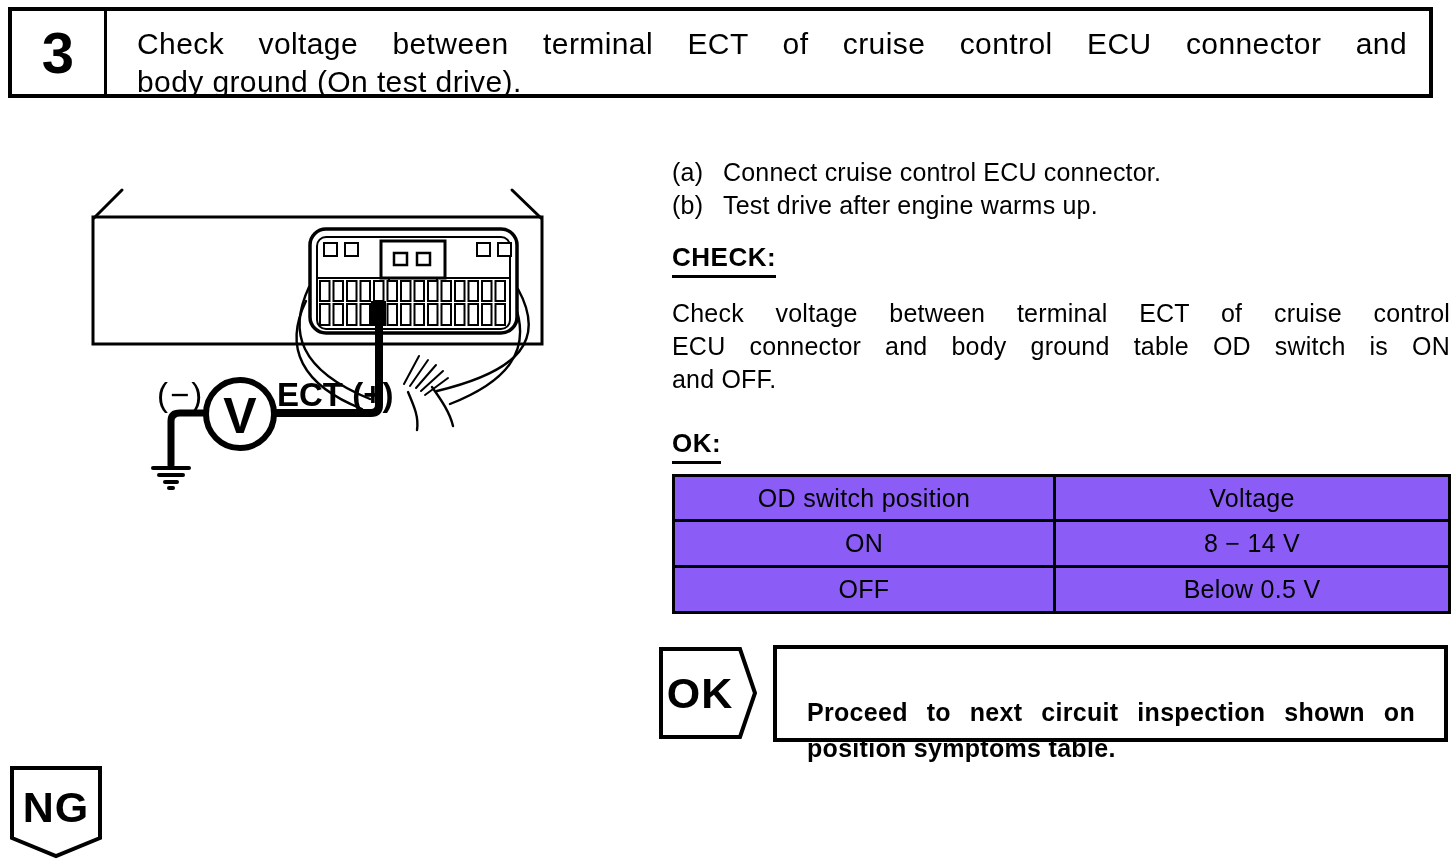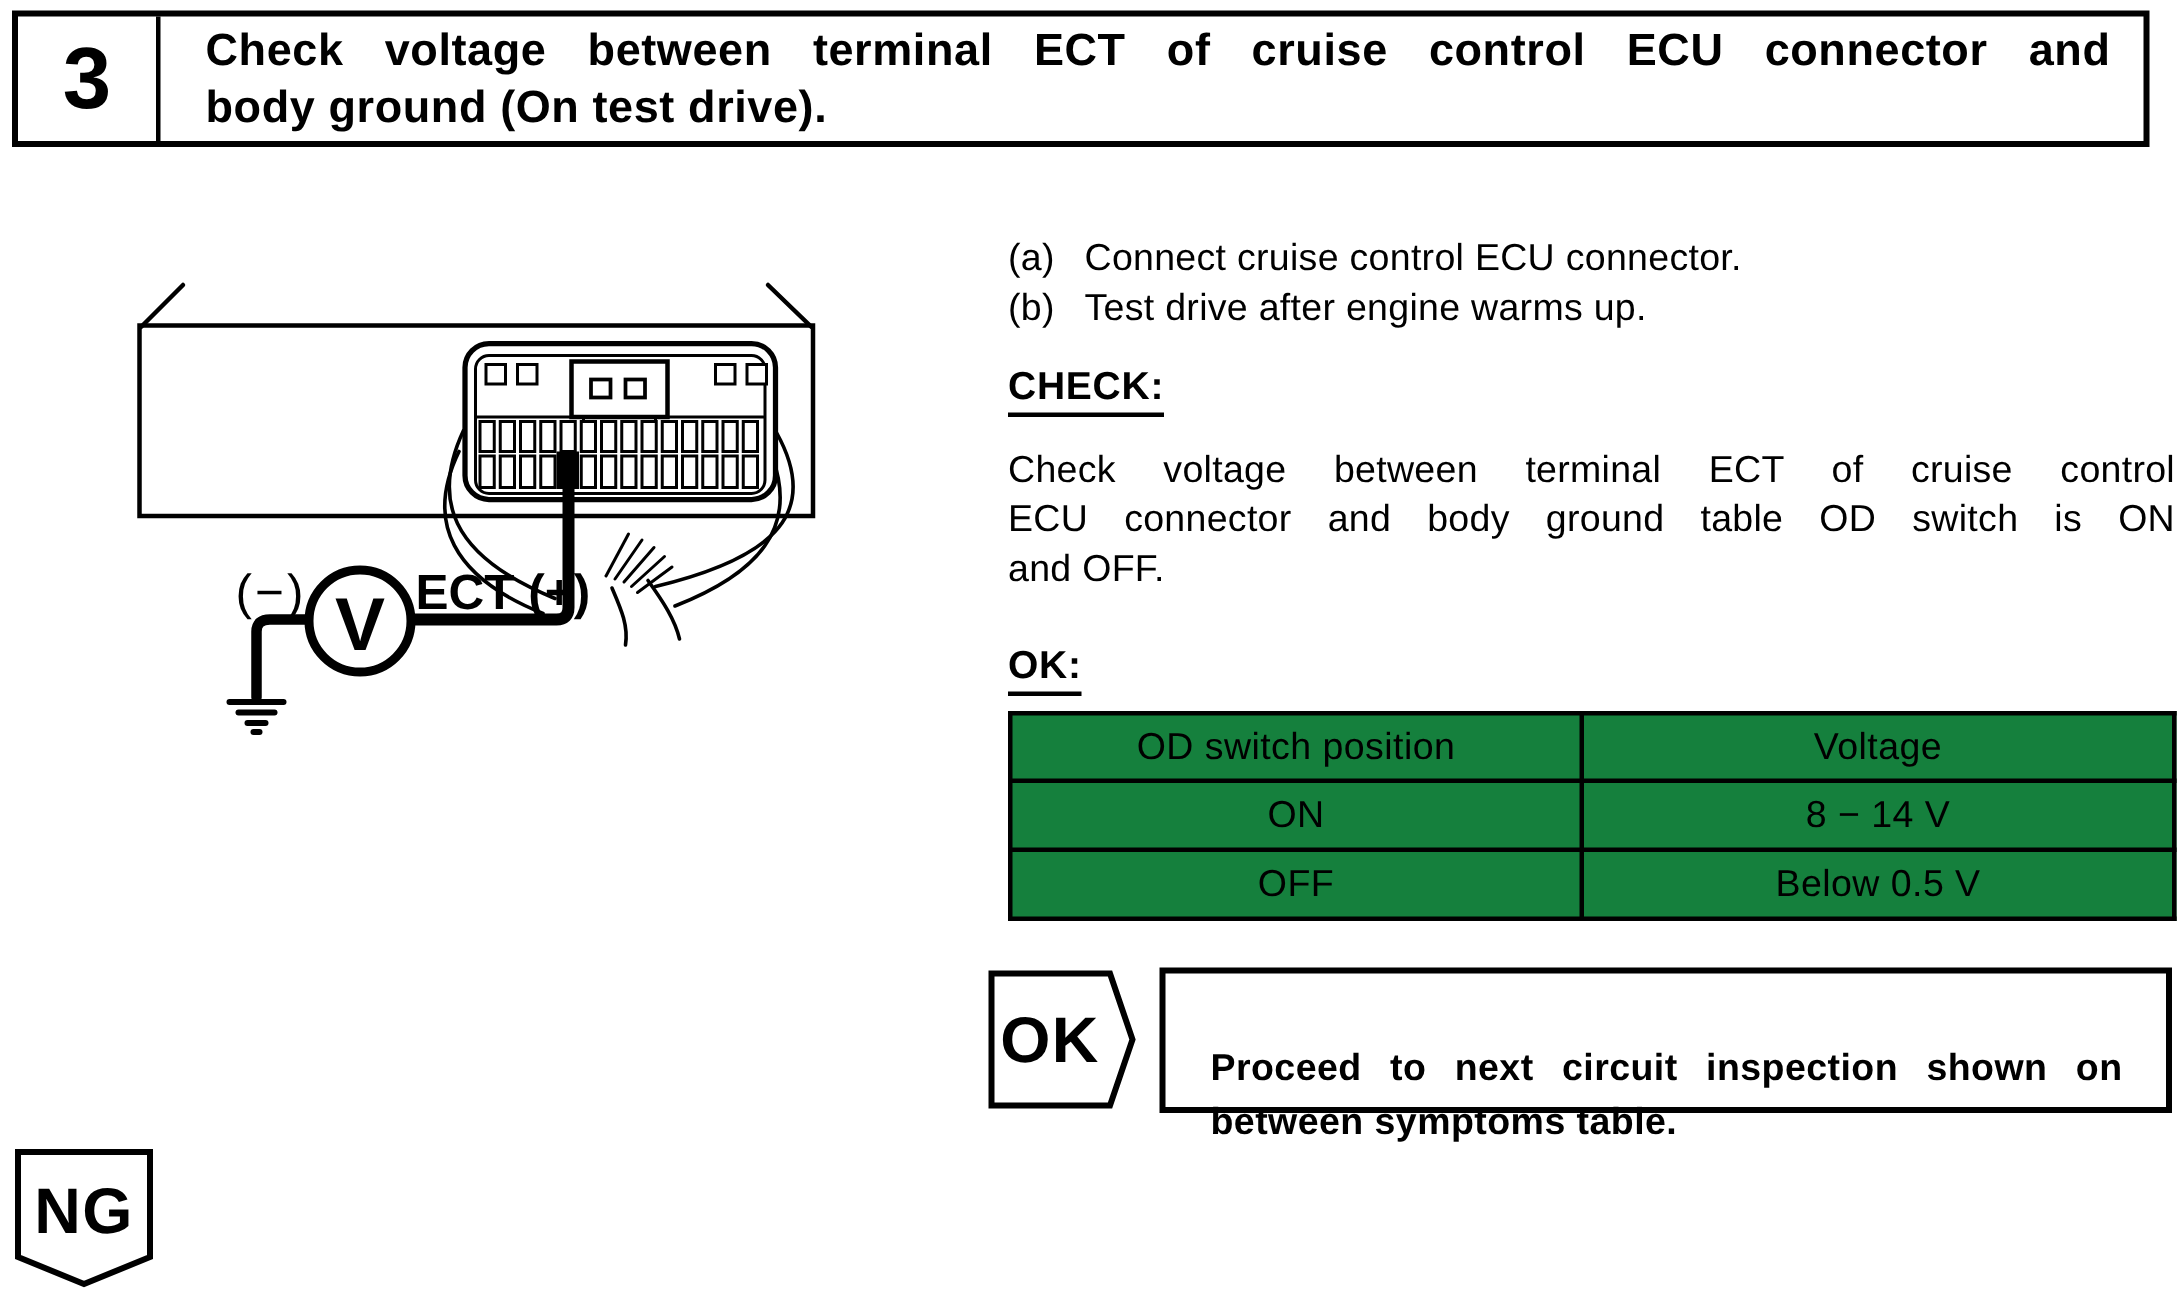"Check voltage between terminal ECT of cruise control ECU" .title-cell { font-weight: bold -> normal; padding: 4px 10px 0 30px -> 14px 10px 0 30px }
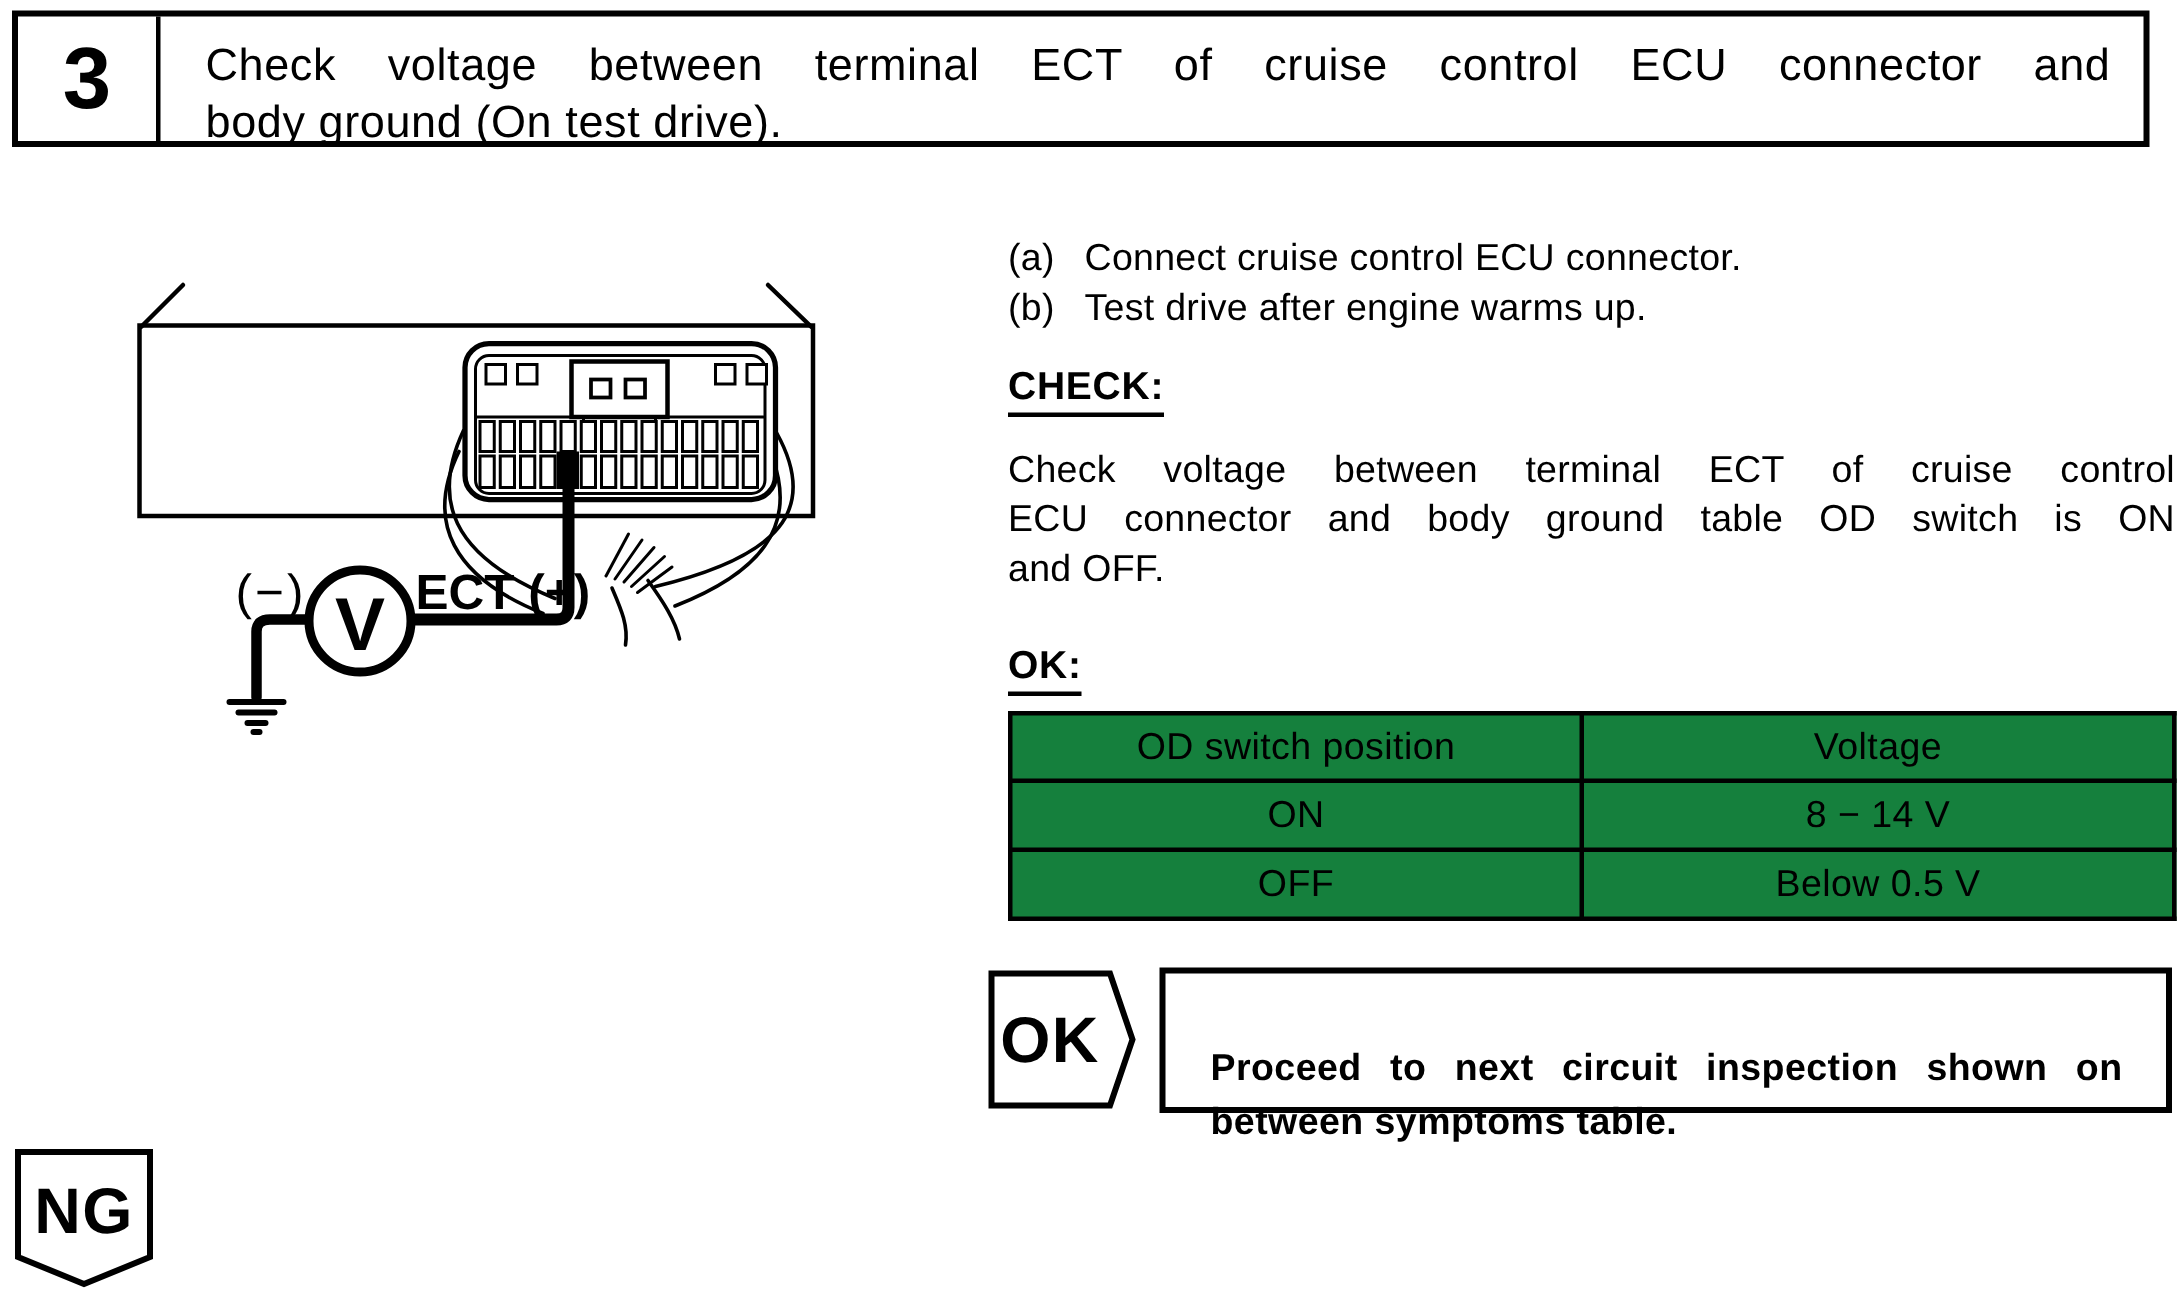"OD switch position" .spec-table { background: #15803d -> #8b5cf6 }
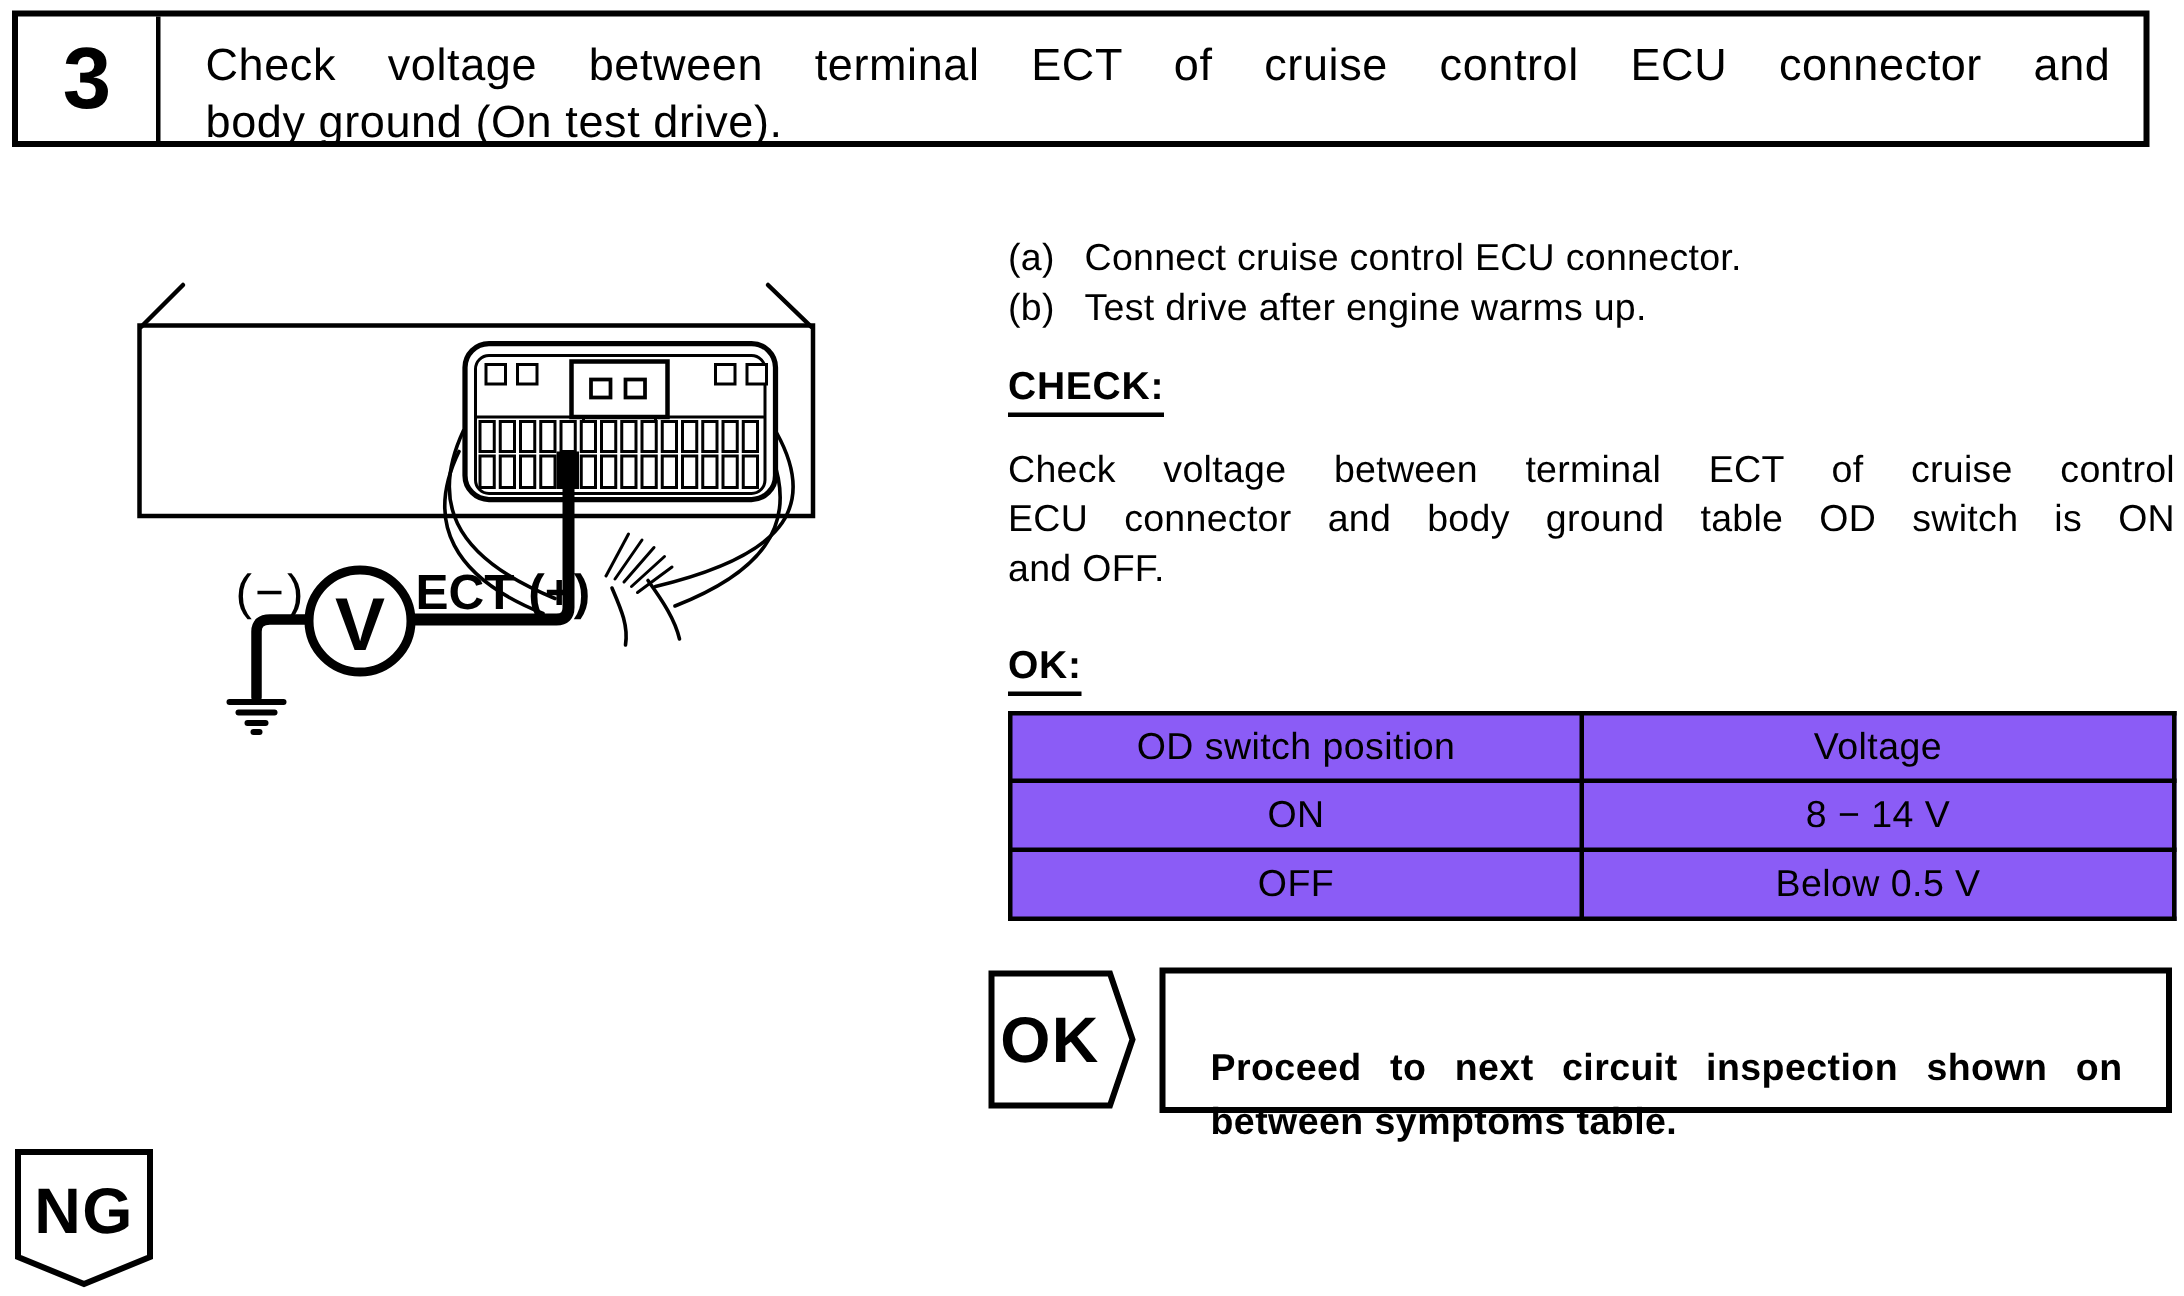"between symptoms table." div { text: between -> position }
